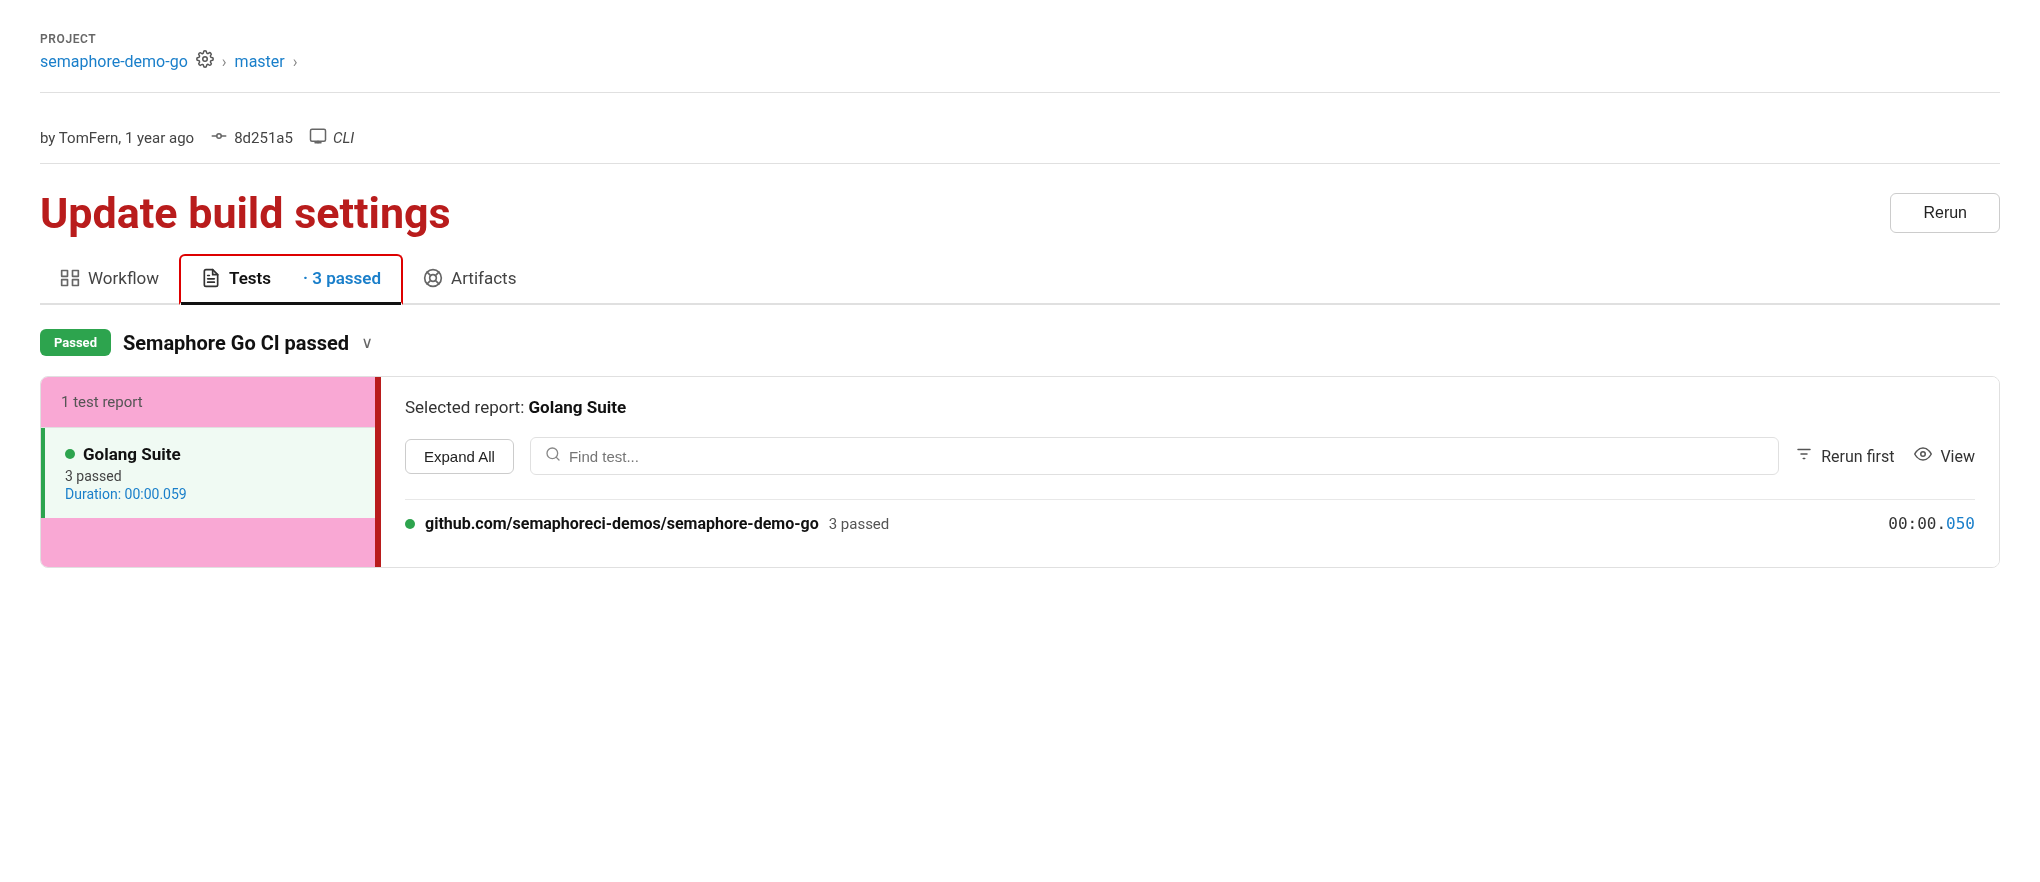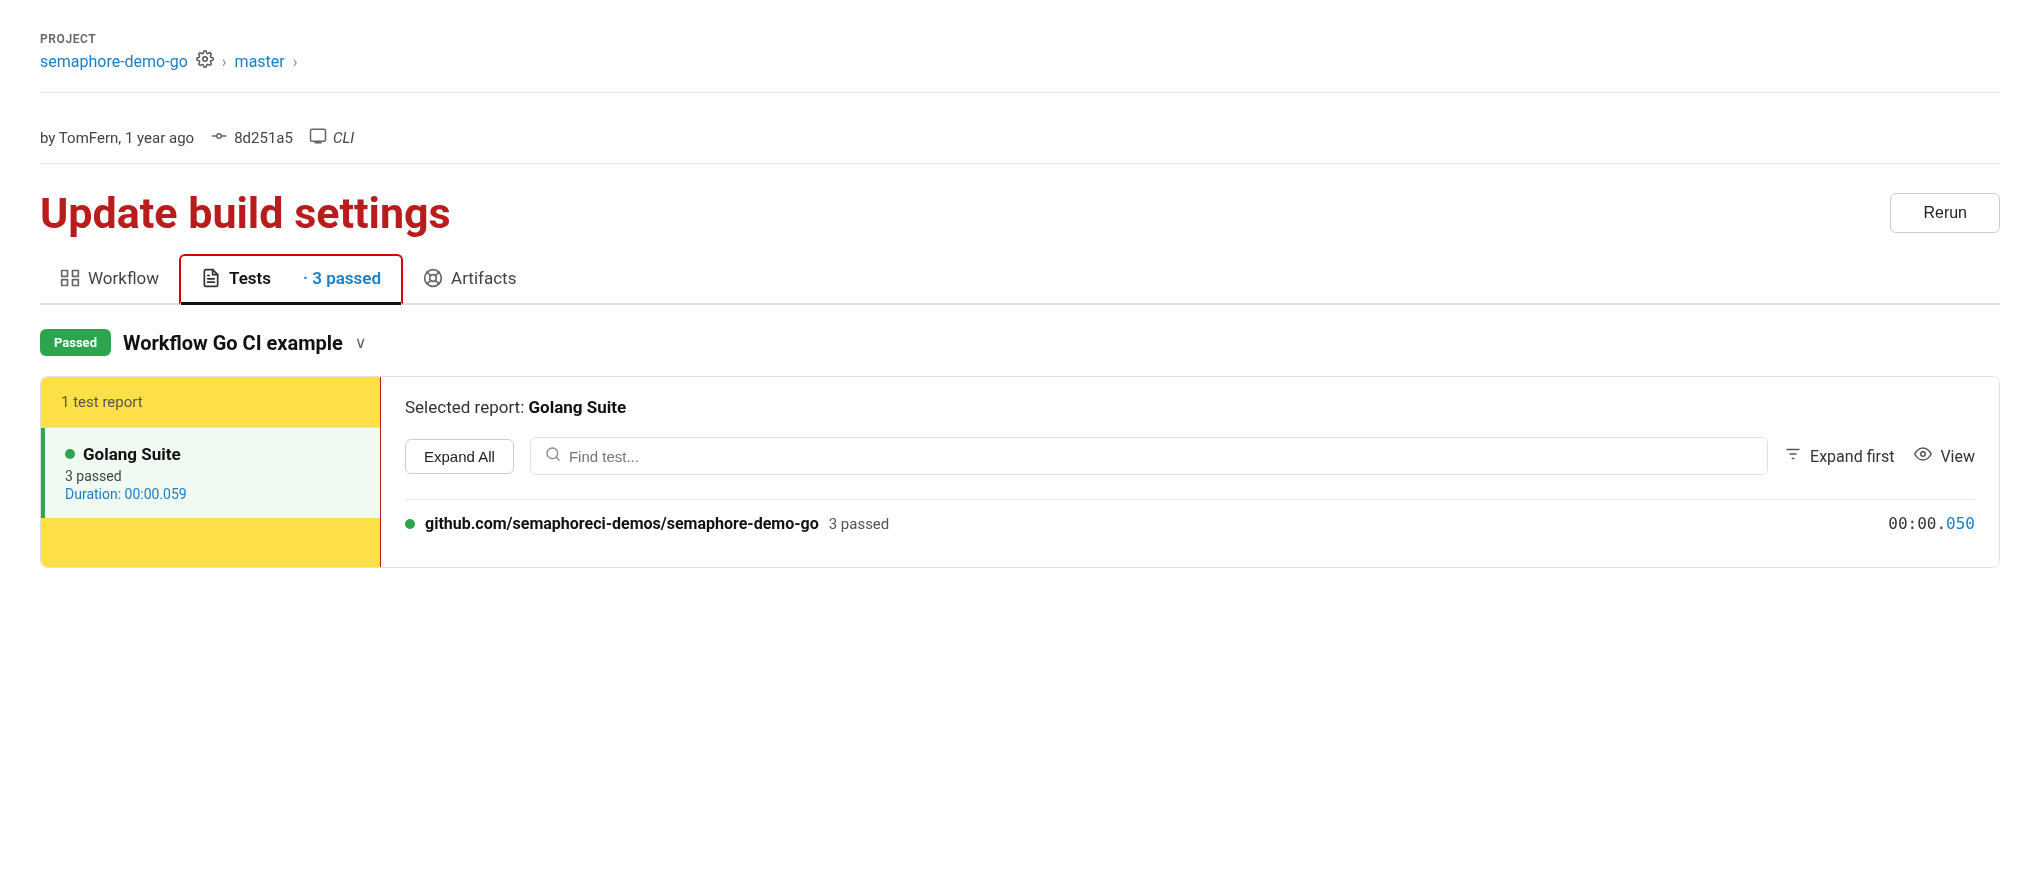"Workflow Go CI example" span.pipeline-name { text: Workflow Go CI example -> Semaphore Go CI passed }
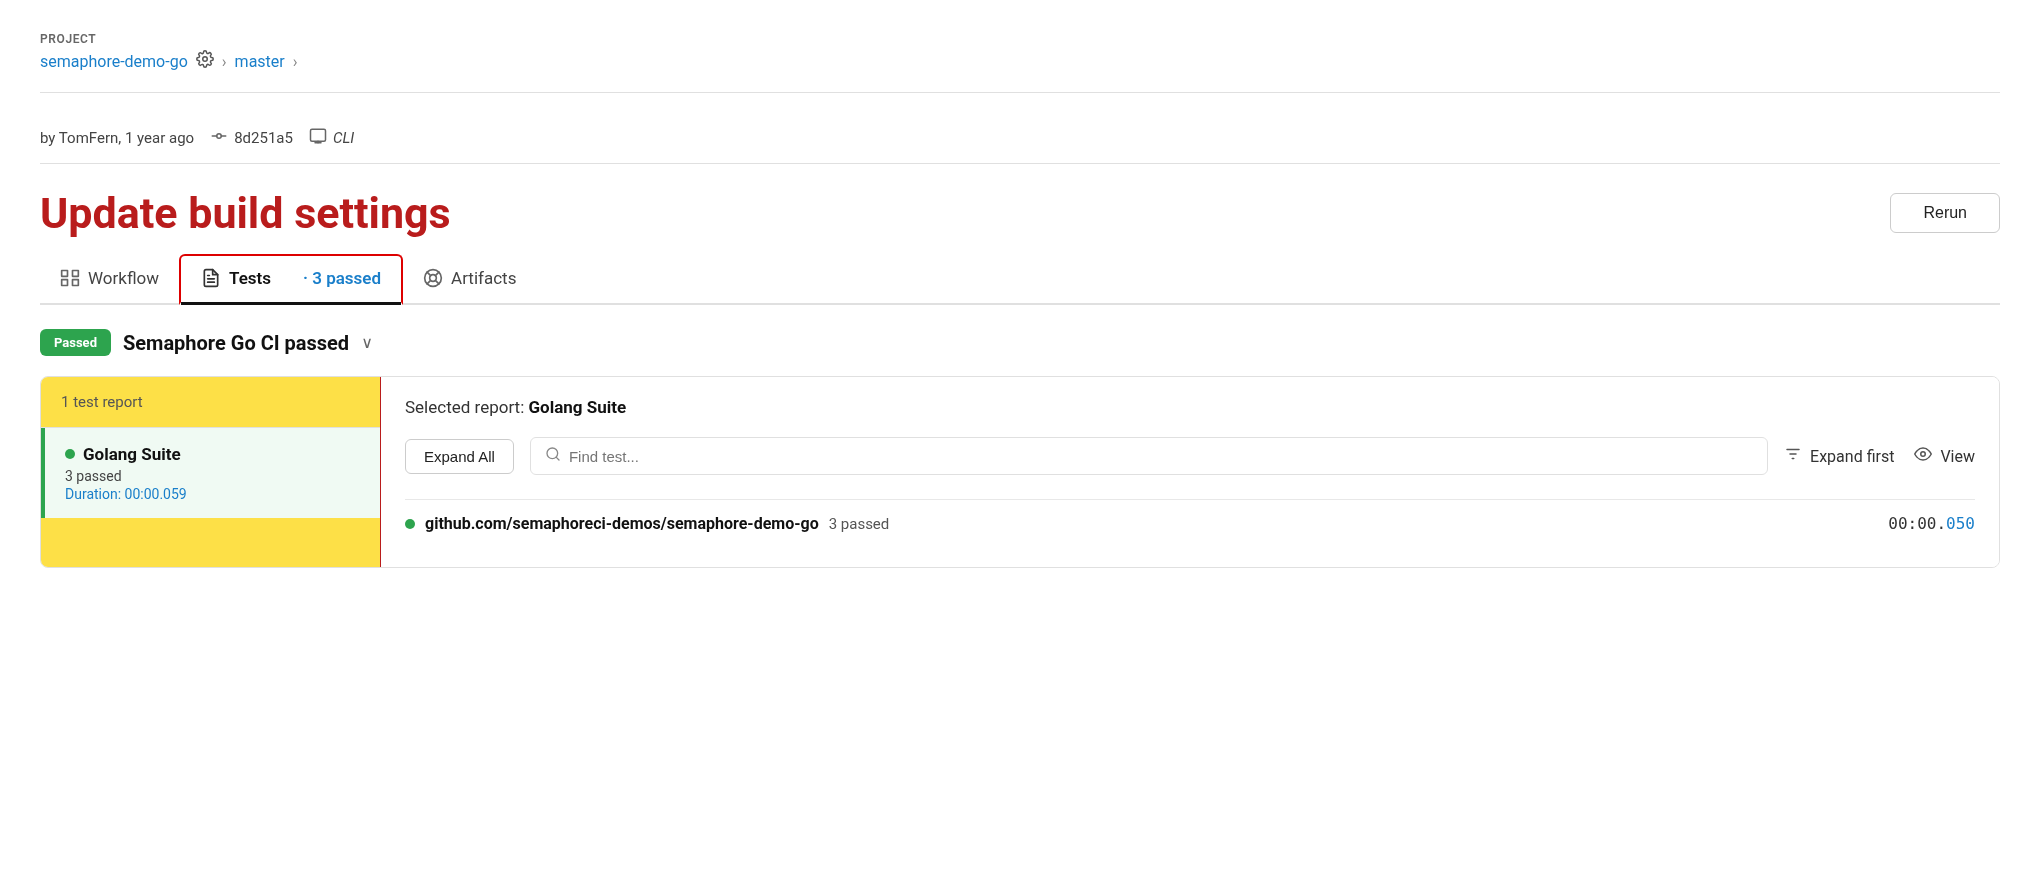"1 test report" .sidebar { background: #fde047 -> #f9a8d4; border-right: 1px solid #b91c1c -> 6px solid #b91c1c }
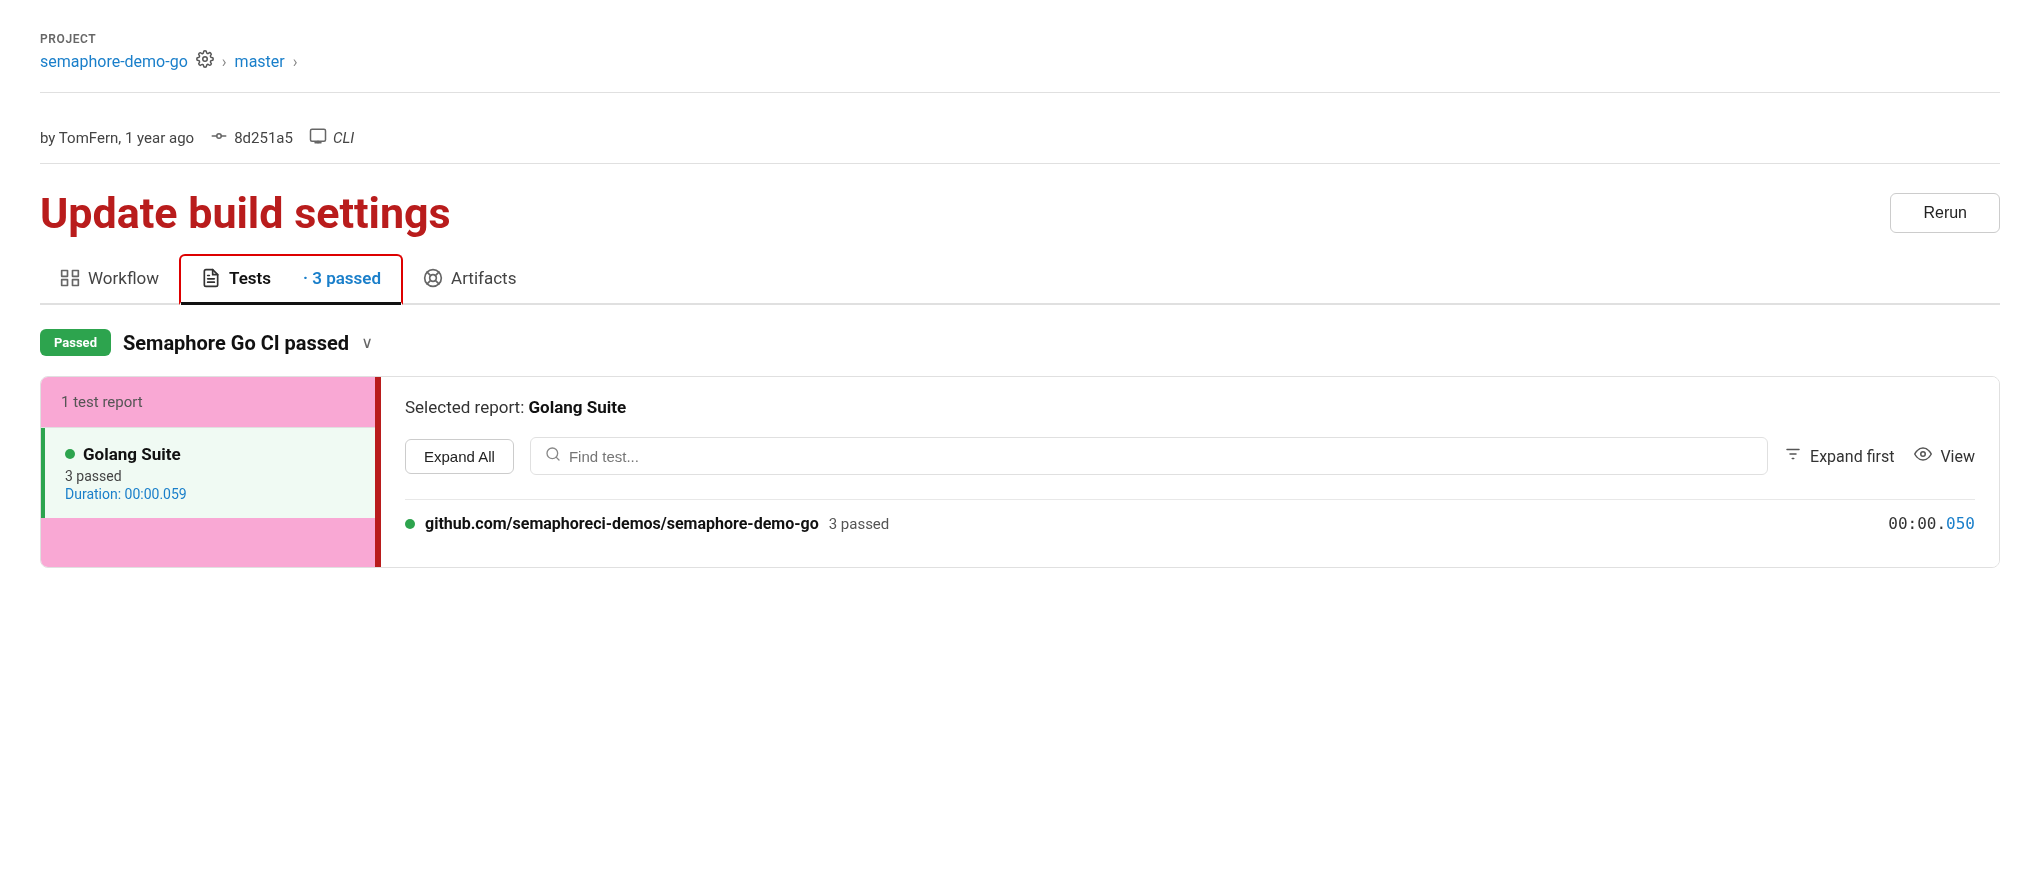"Expand first" span { text: Expand -> Rerun }
